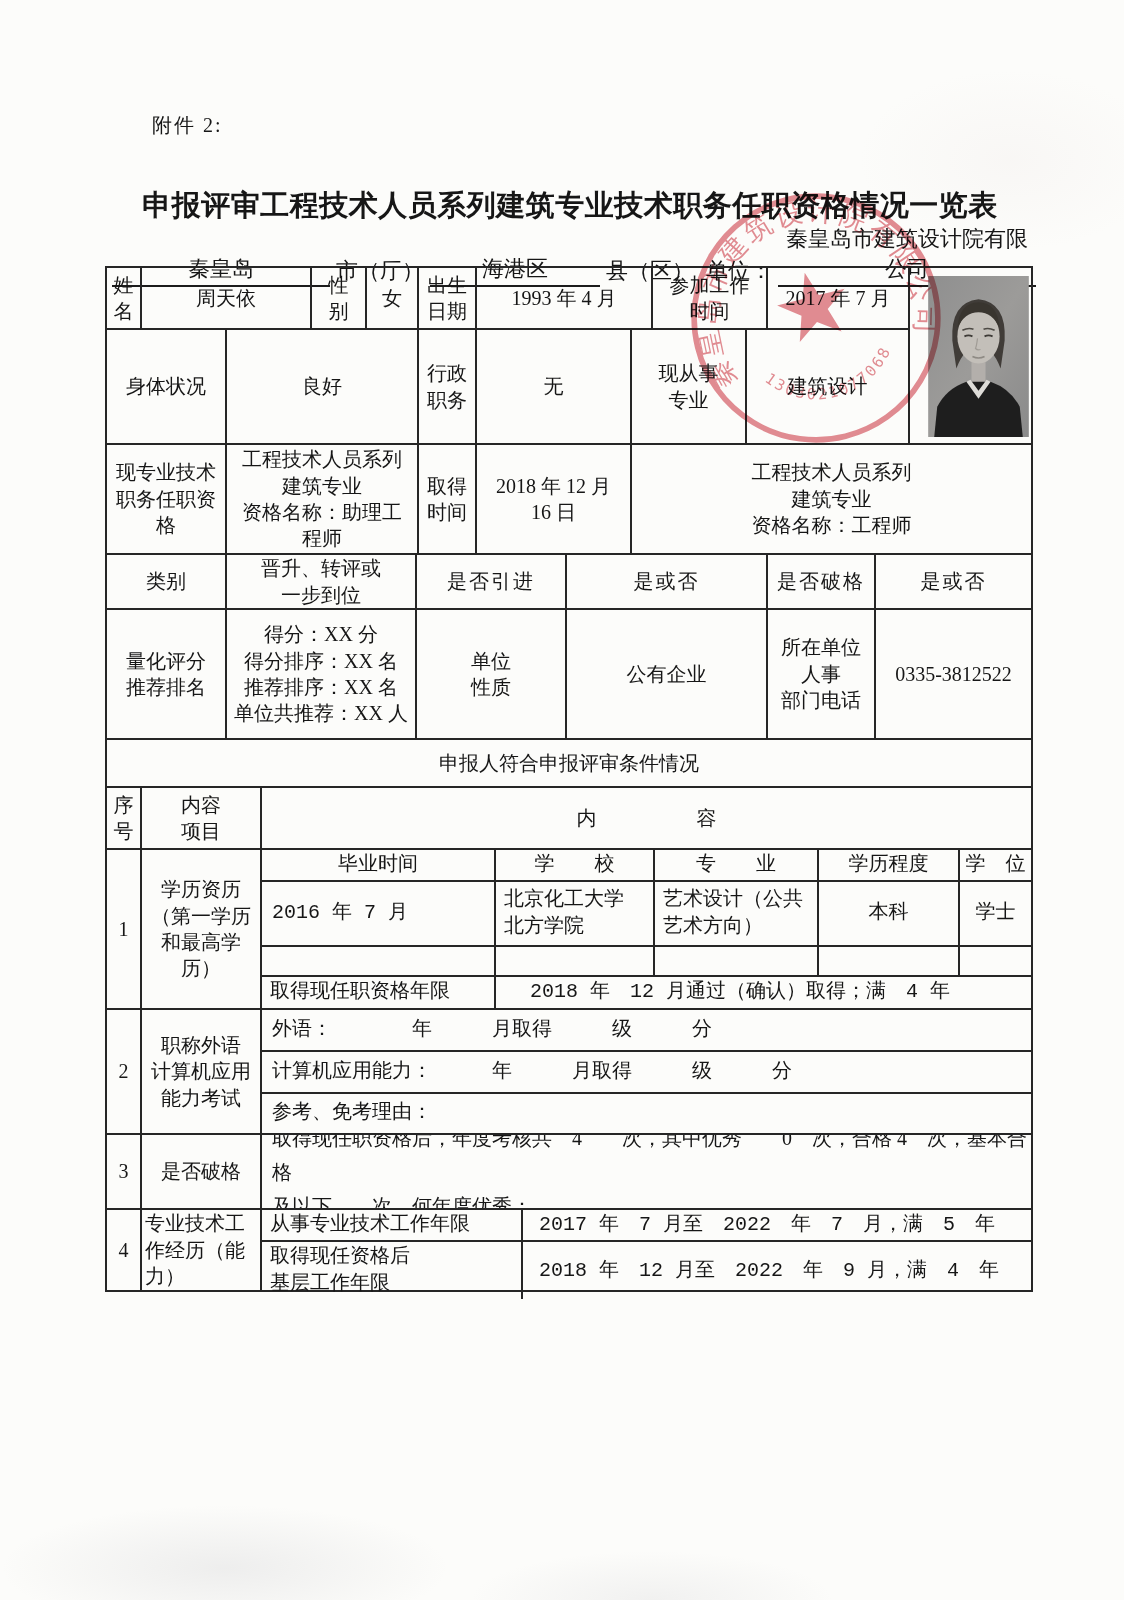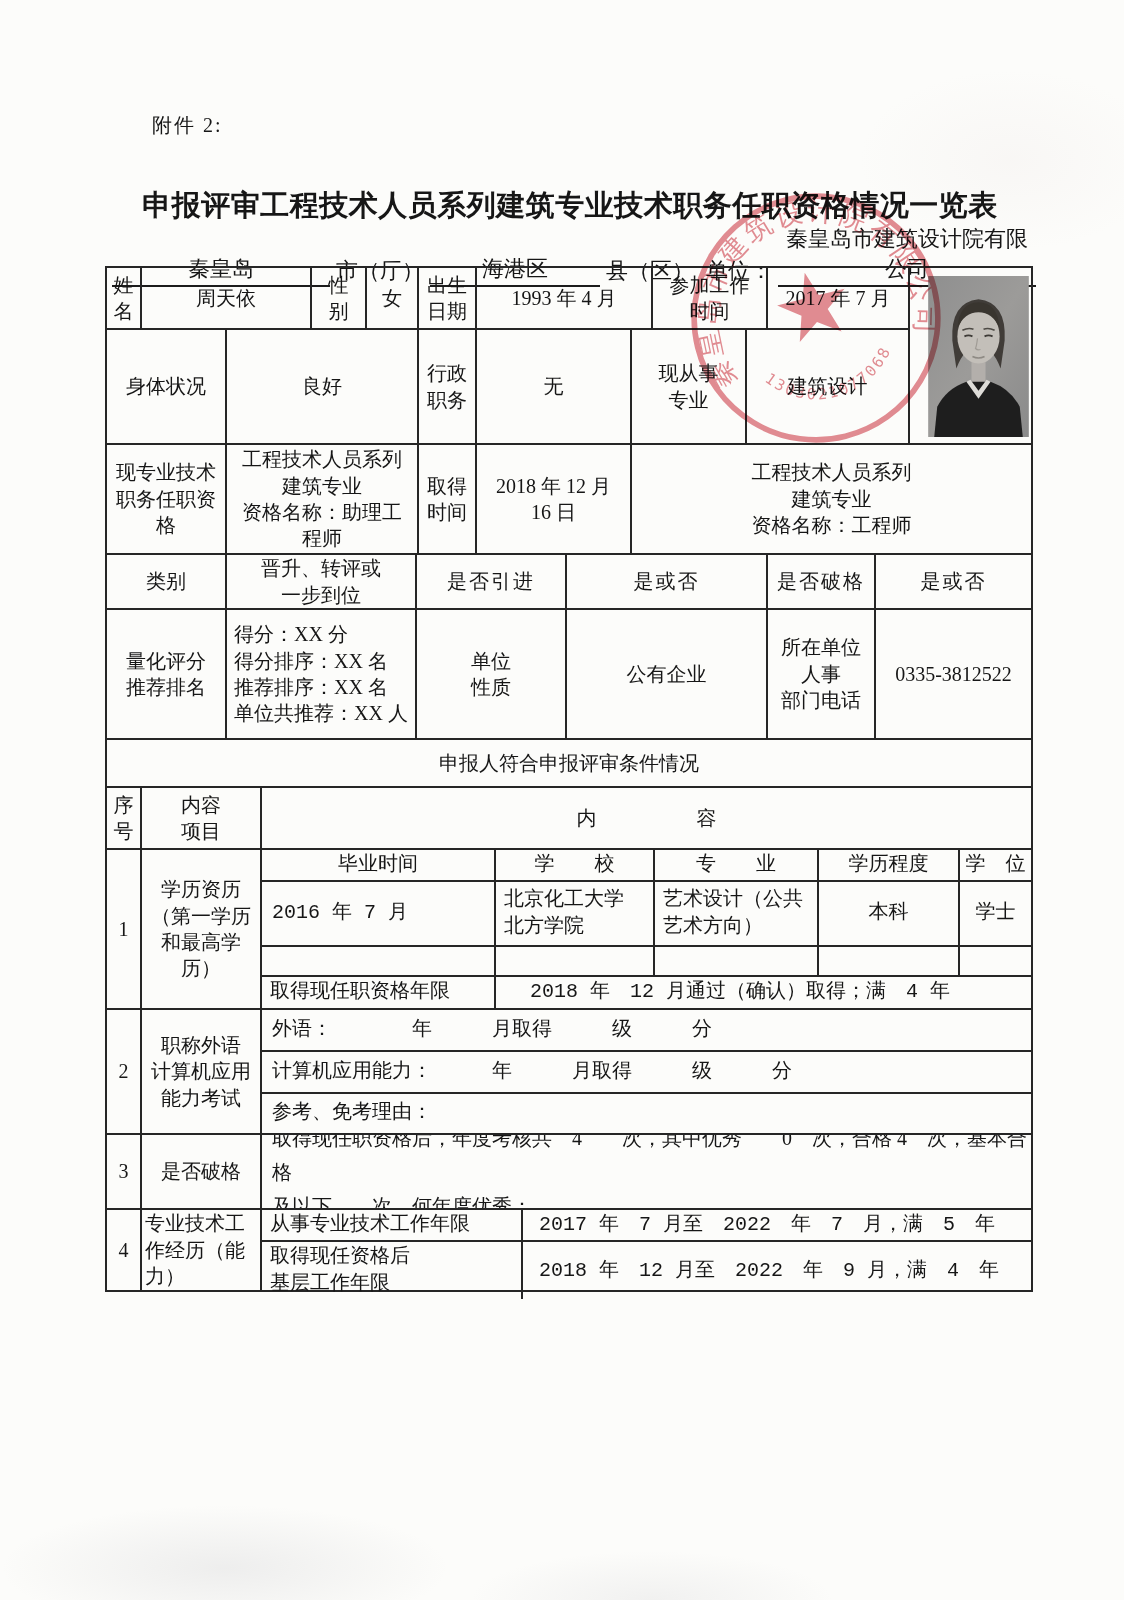"得分：XX 分" div.cell { text-align: left -> center }
